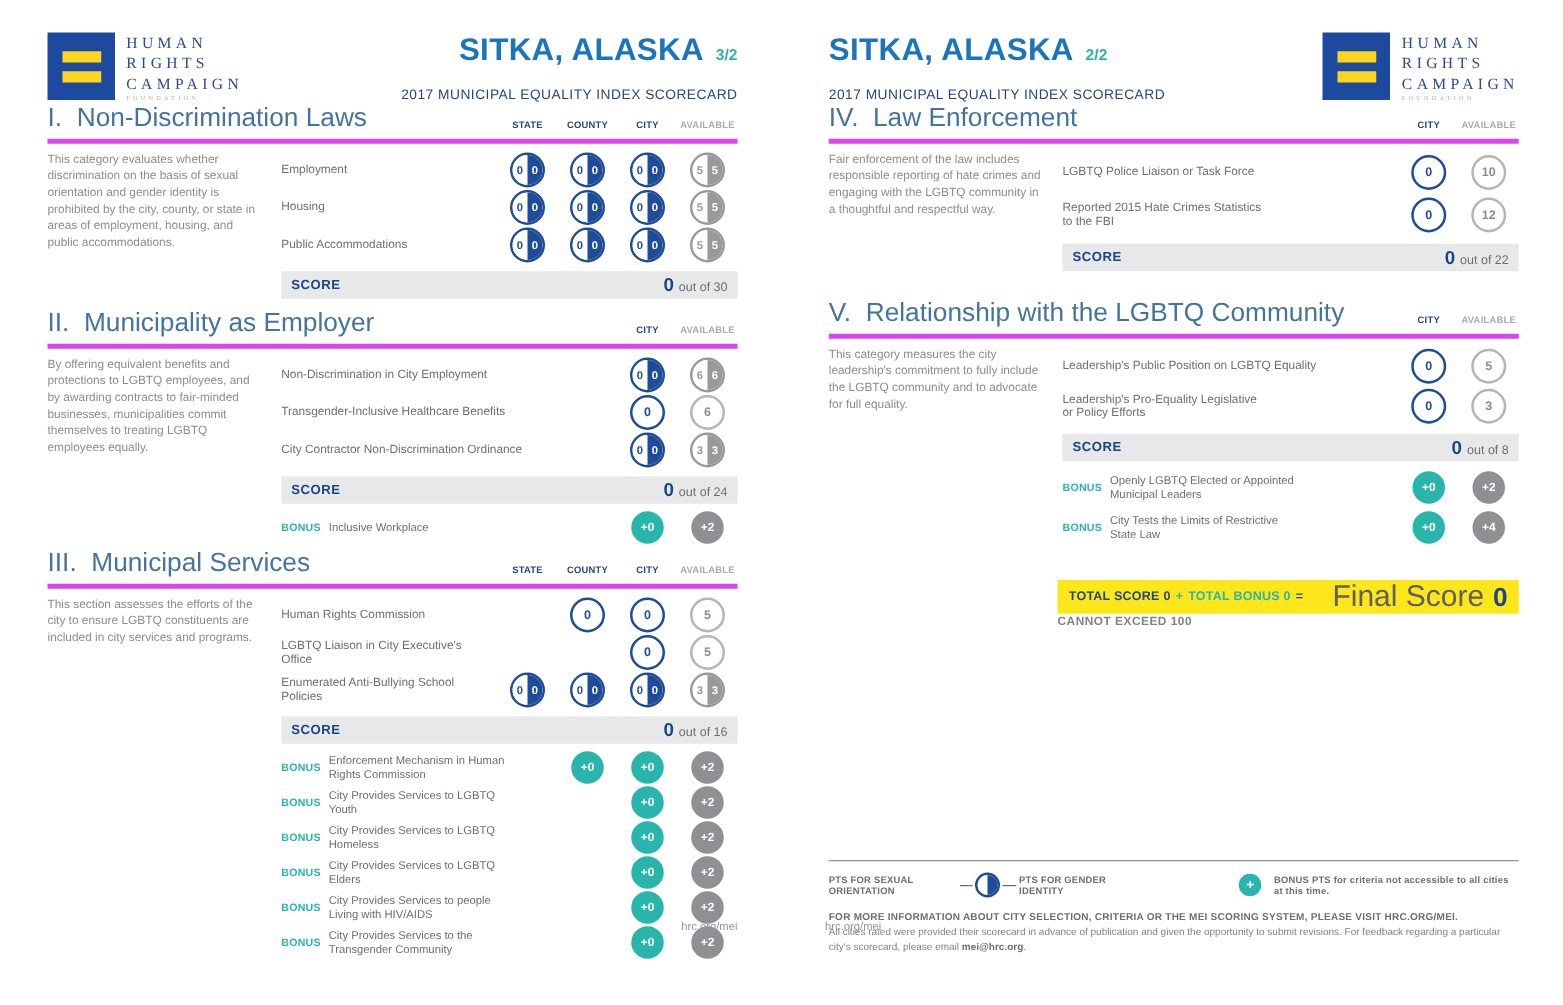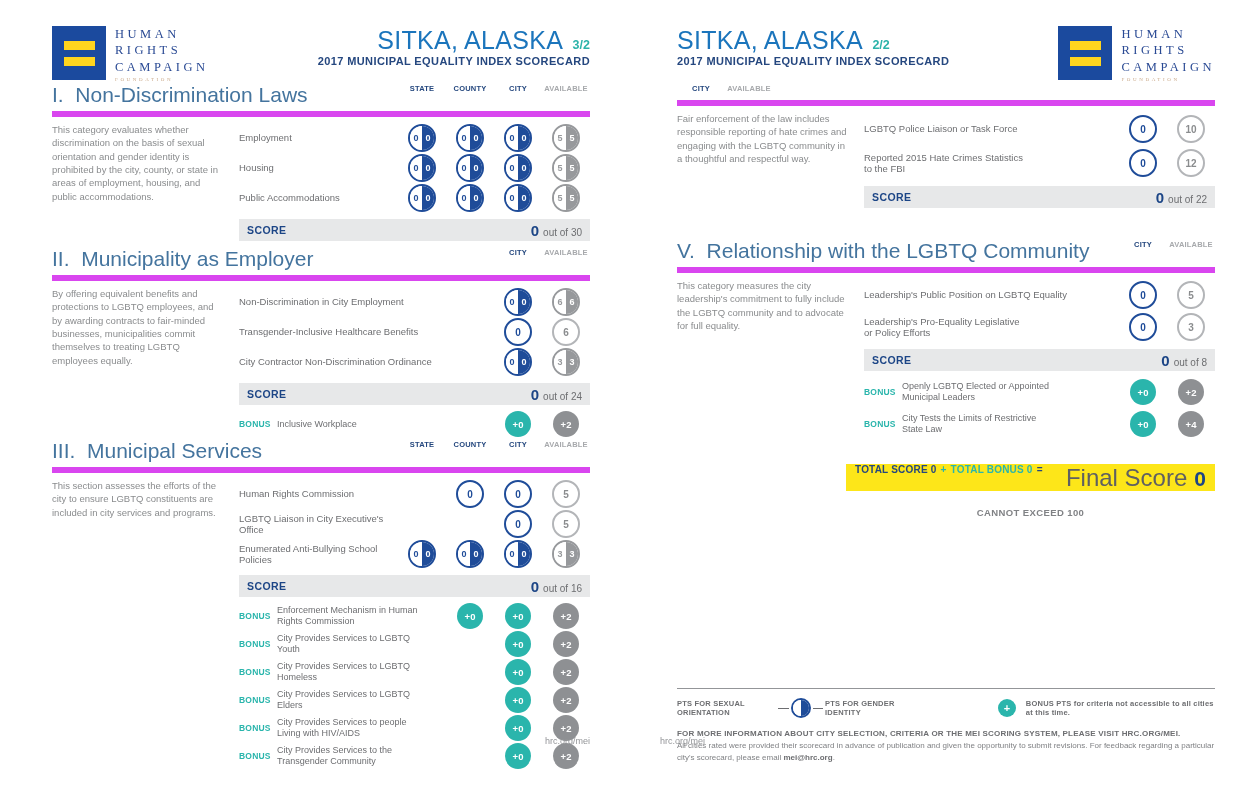"HUMAN" .abs { left: 52px -> 38px }
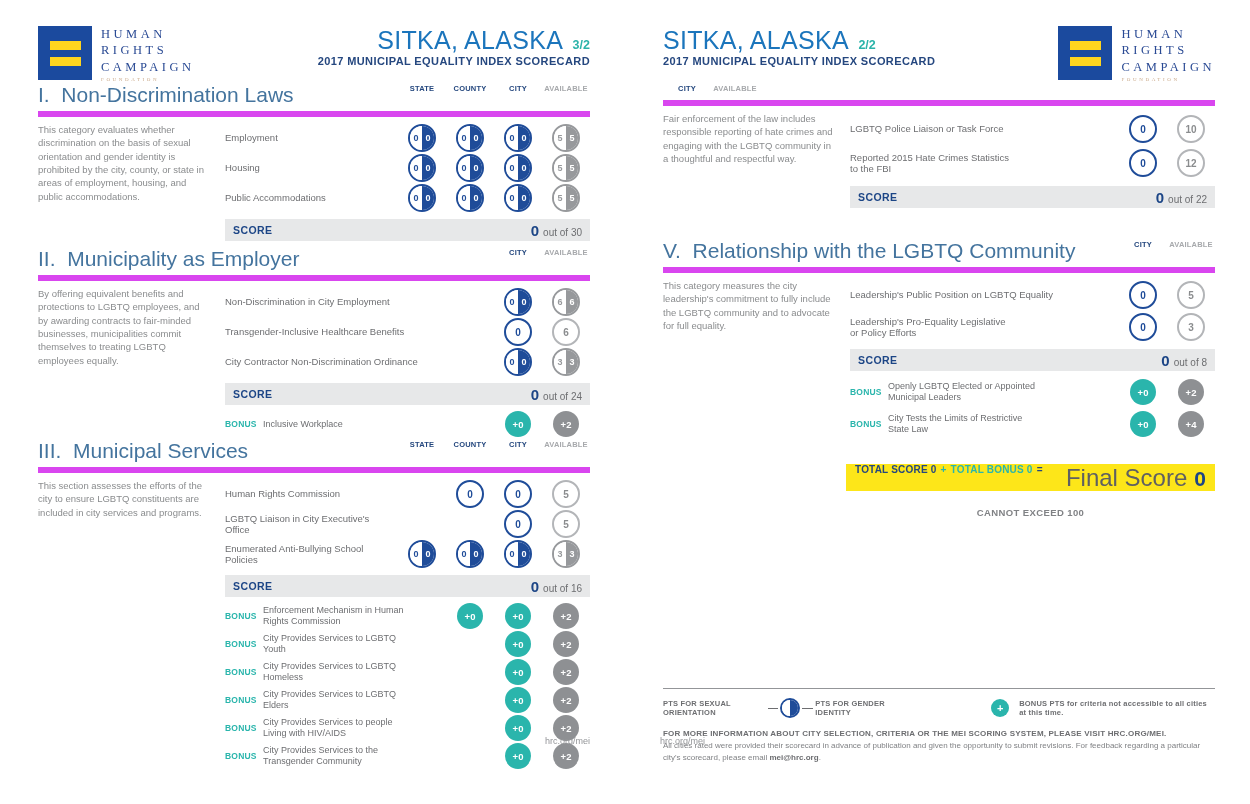"SITKA, ALASKA" .city { font-weight: normal -> bold }
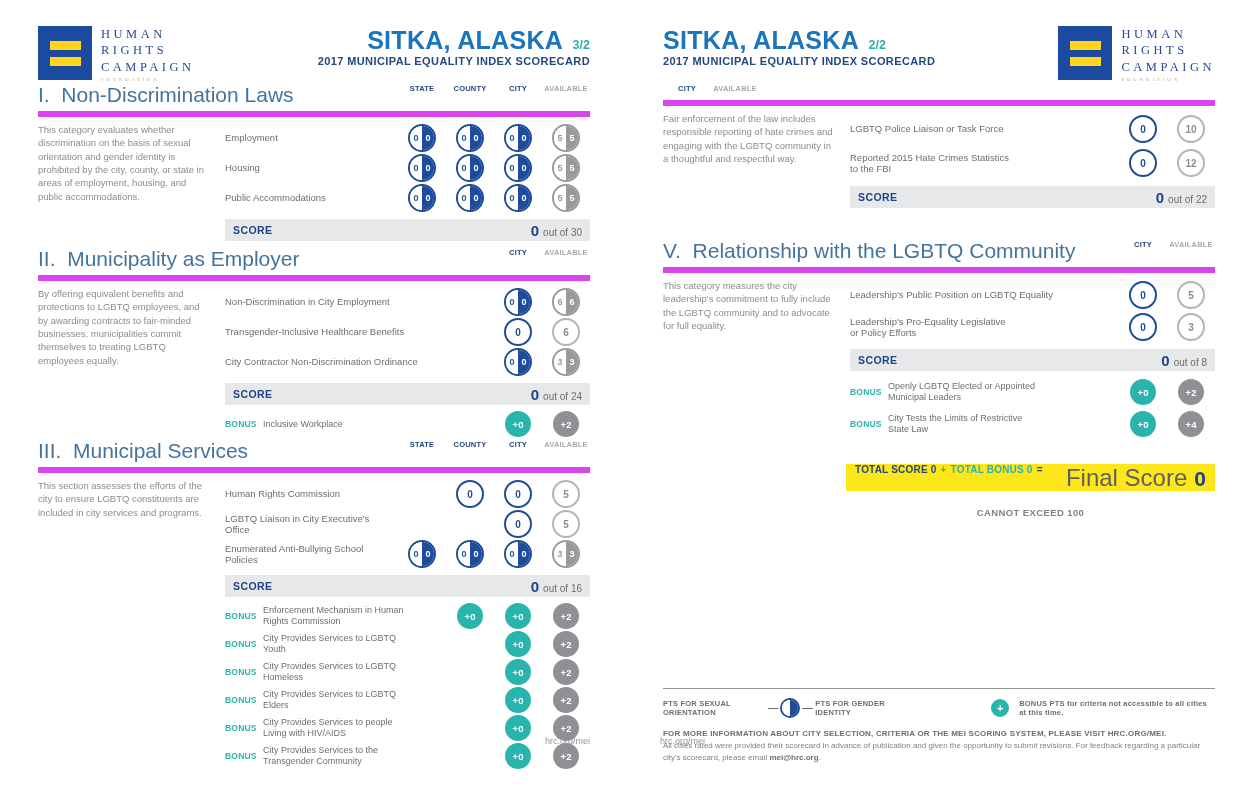"2017 MUNICIPAL EQUALITY INDEX SCORECARD" .subtt { font-weight: bold -> normal; margin-top: 0 -> 15px }
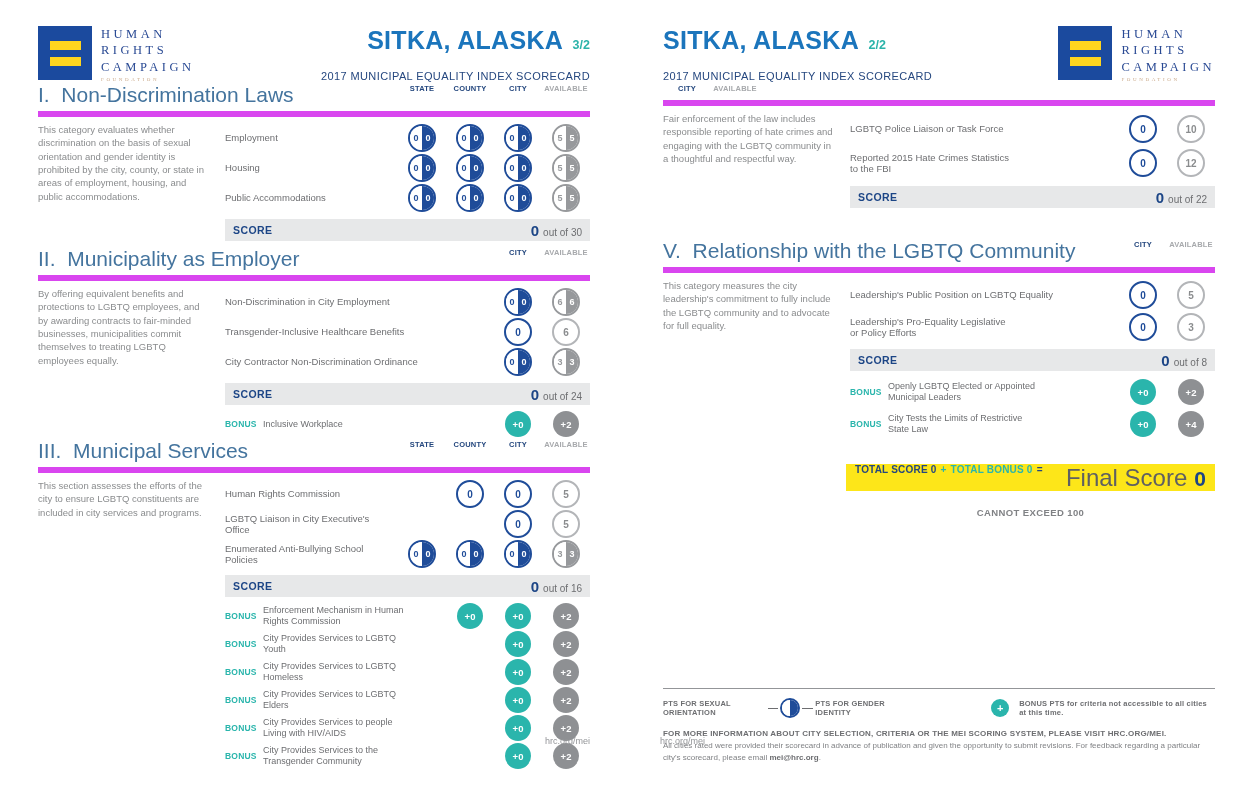"I. Non-Discrimination Laws" .sec-head { align-items: flex-start -> flex-end; border-bottom: 6px solid #d946ef -> 4px solid #d946ef }
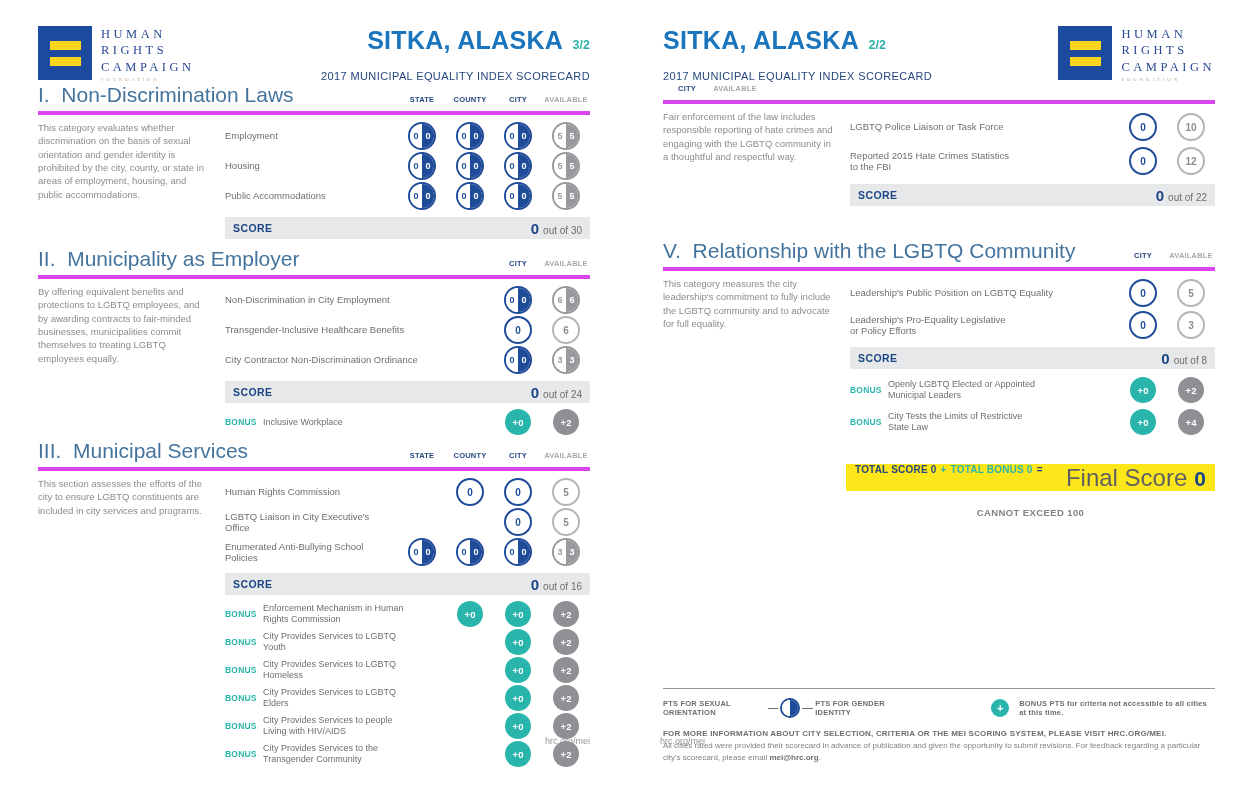"IV. Law Enforcement" h2.sec-title { html: none -> <h2>IV.&nbsp; Law Enforcement</h2> }
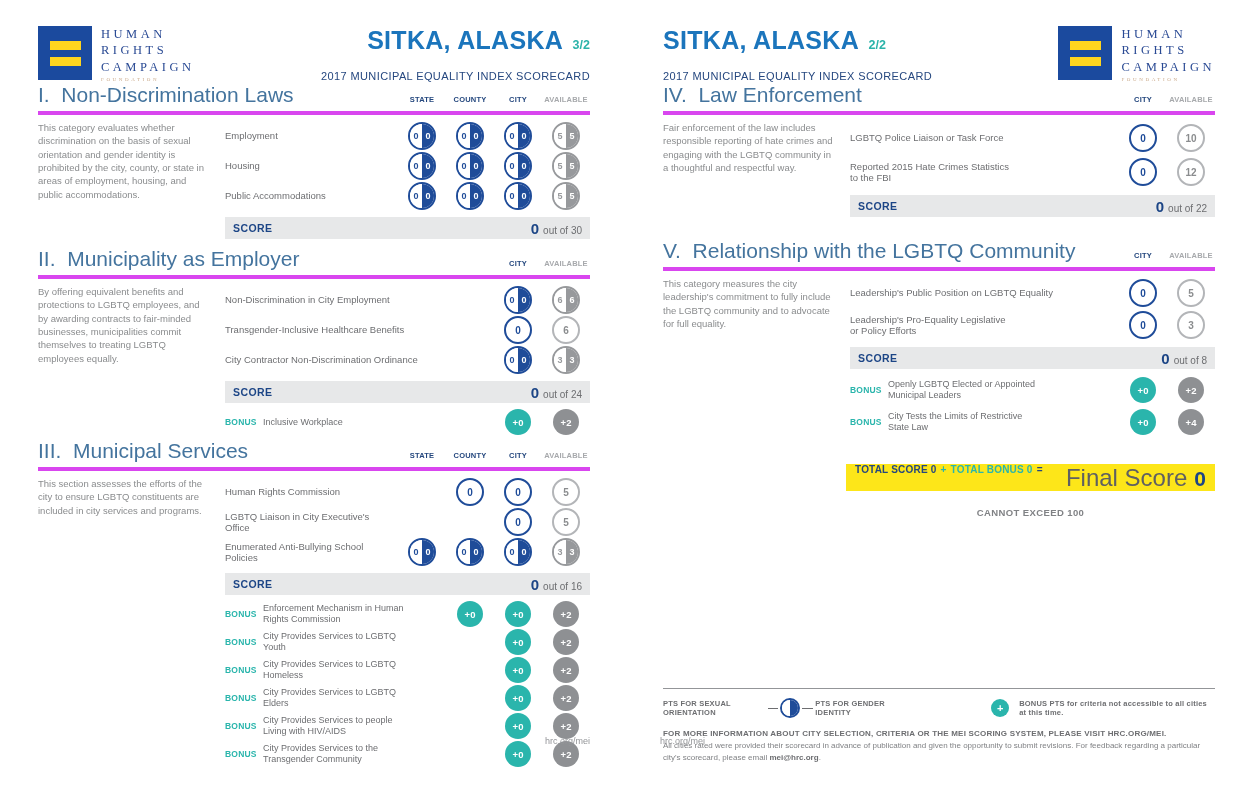"TOTAL SCORE 0" .final-bar { align-items: none -> center }
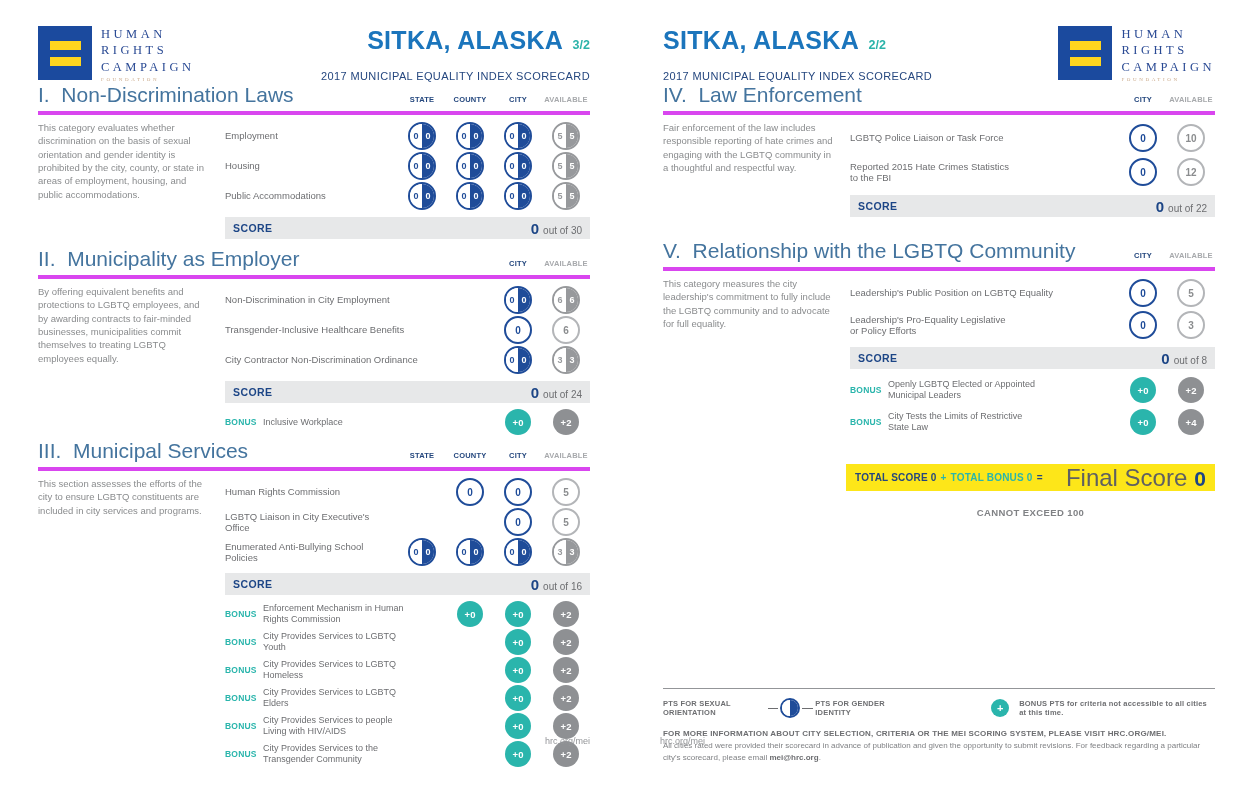"CANNOT EXCEED 100" .fs-note { margin-top: 16px -> 1px; text-align: center -> left }
